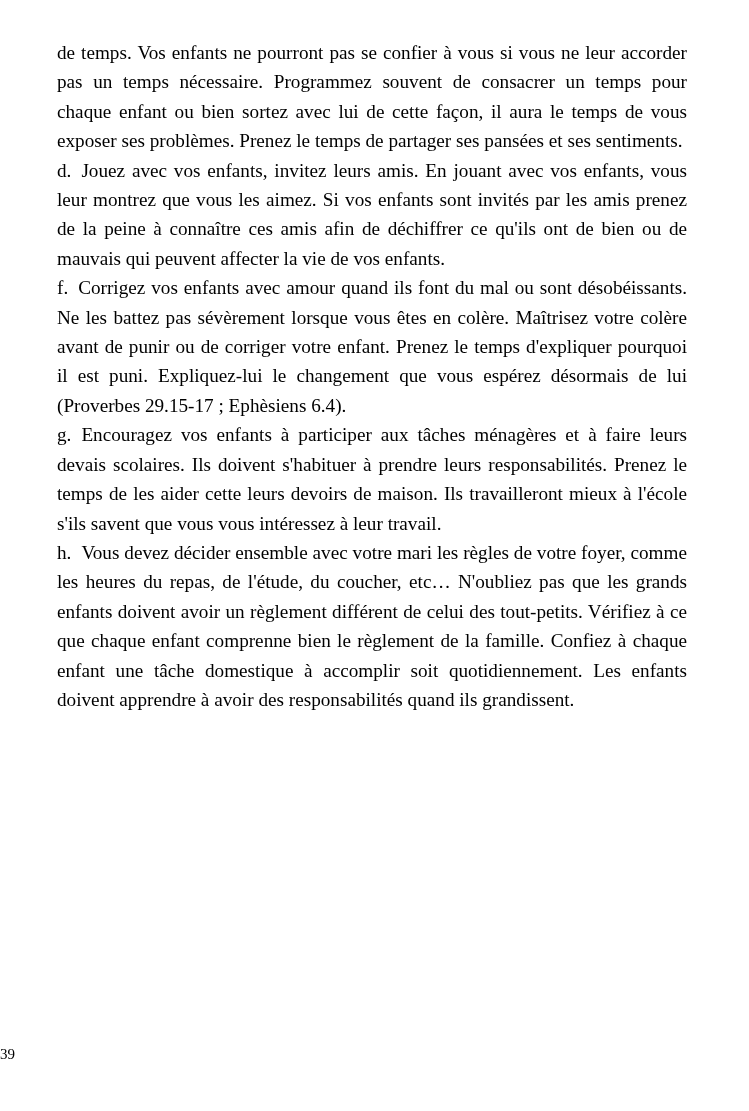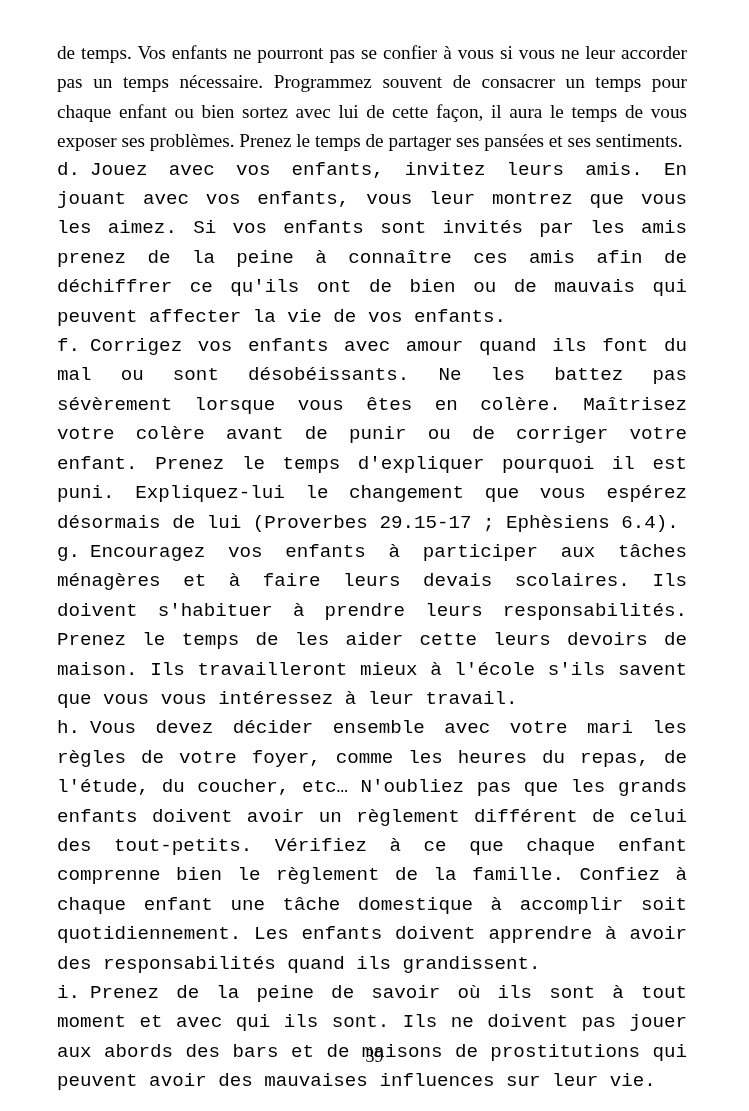"d. Jouez avec vos enfants," .para + .para { font-family: Liberation Mono, monospace -> none }
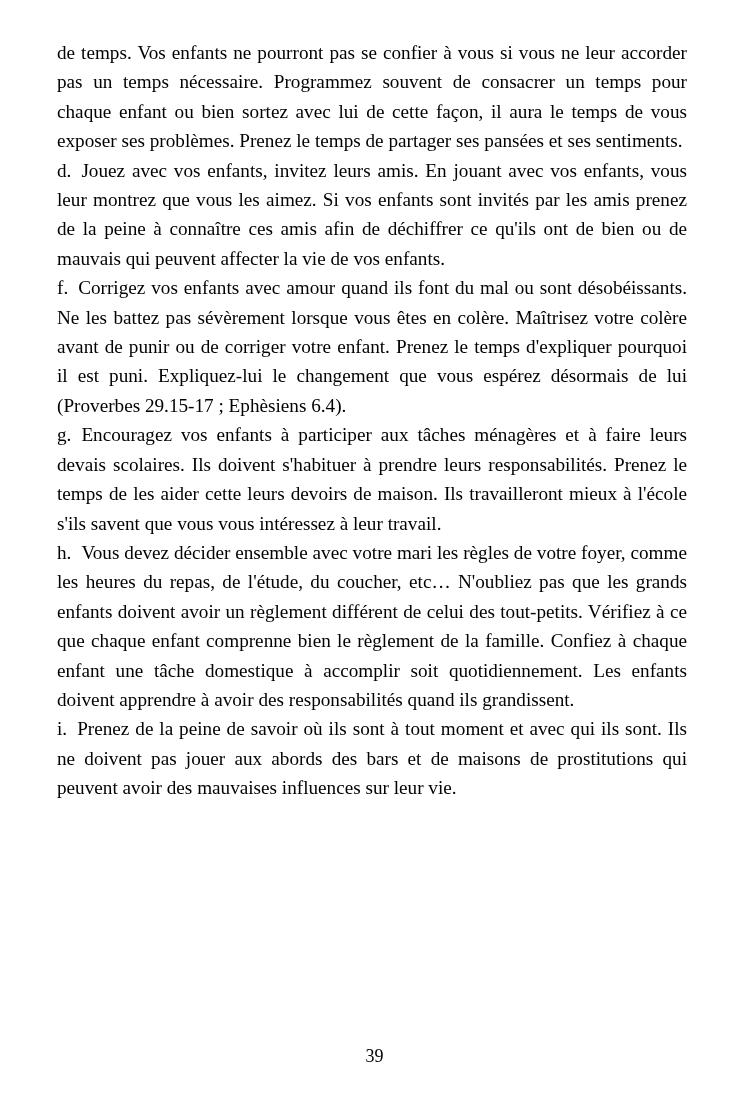"i. Prenez de la peine" p.para { html: <p><span>i.</span><span></span><span>Prenez de la peine de savoir où ils sont à tout moment et avec qui ils sont. Ils ne doivent pas jouer aux abords des bars et de maisons de prostitutions qui peuvent avoir des mauvaises influences sur leur vie.</span></p> -> none }
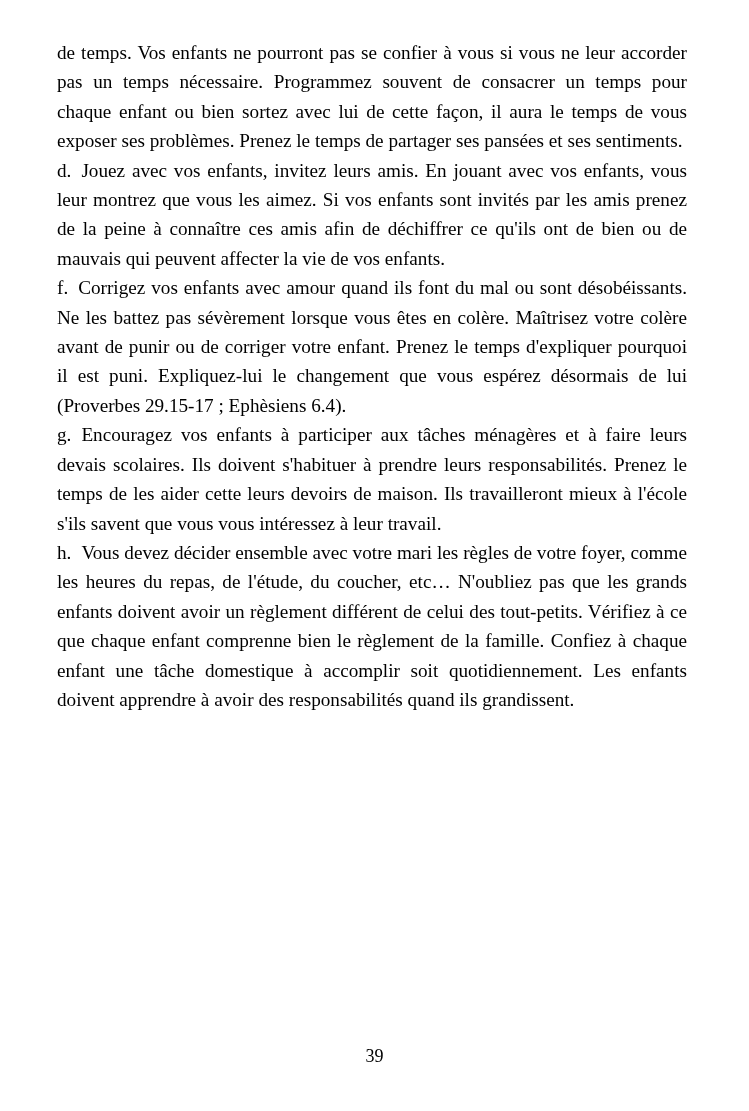"39" .folio { font-size: 18px -> 15px; text-align: center -> none }
